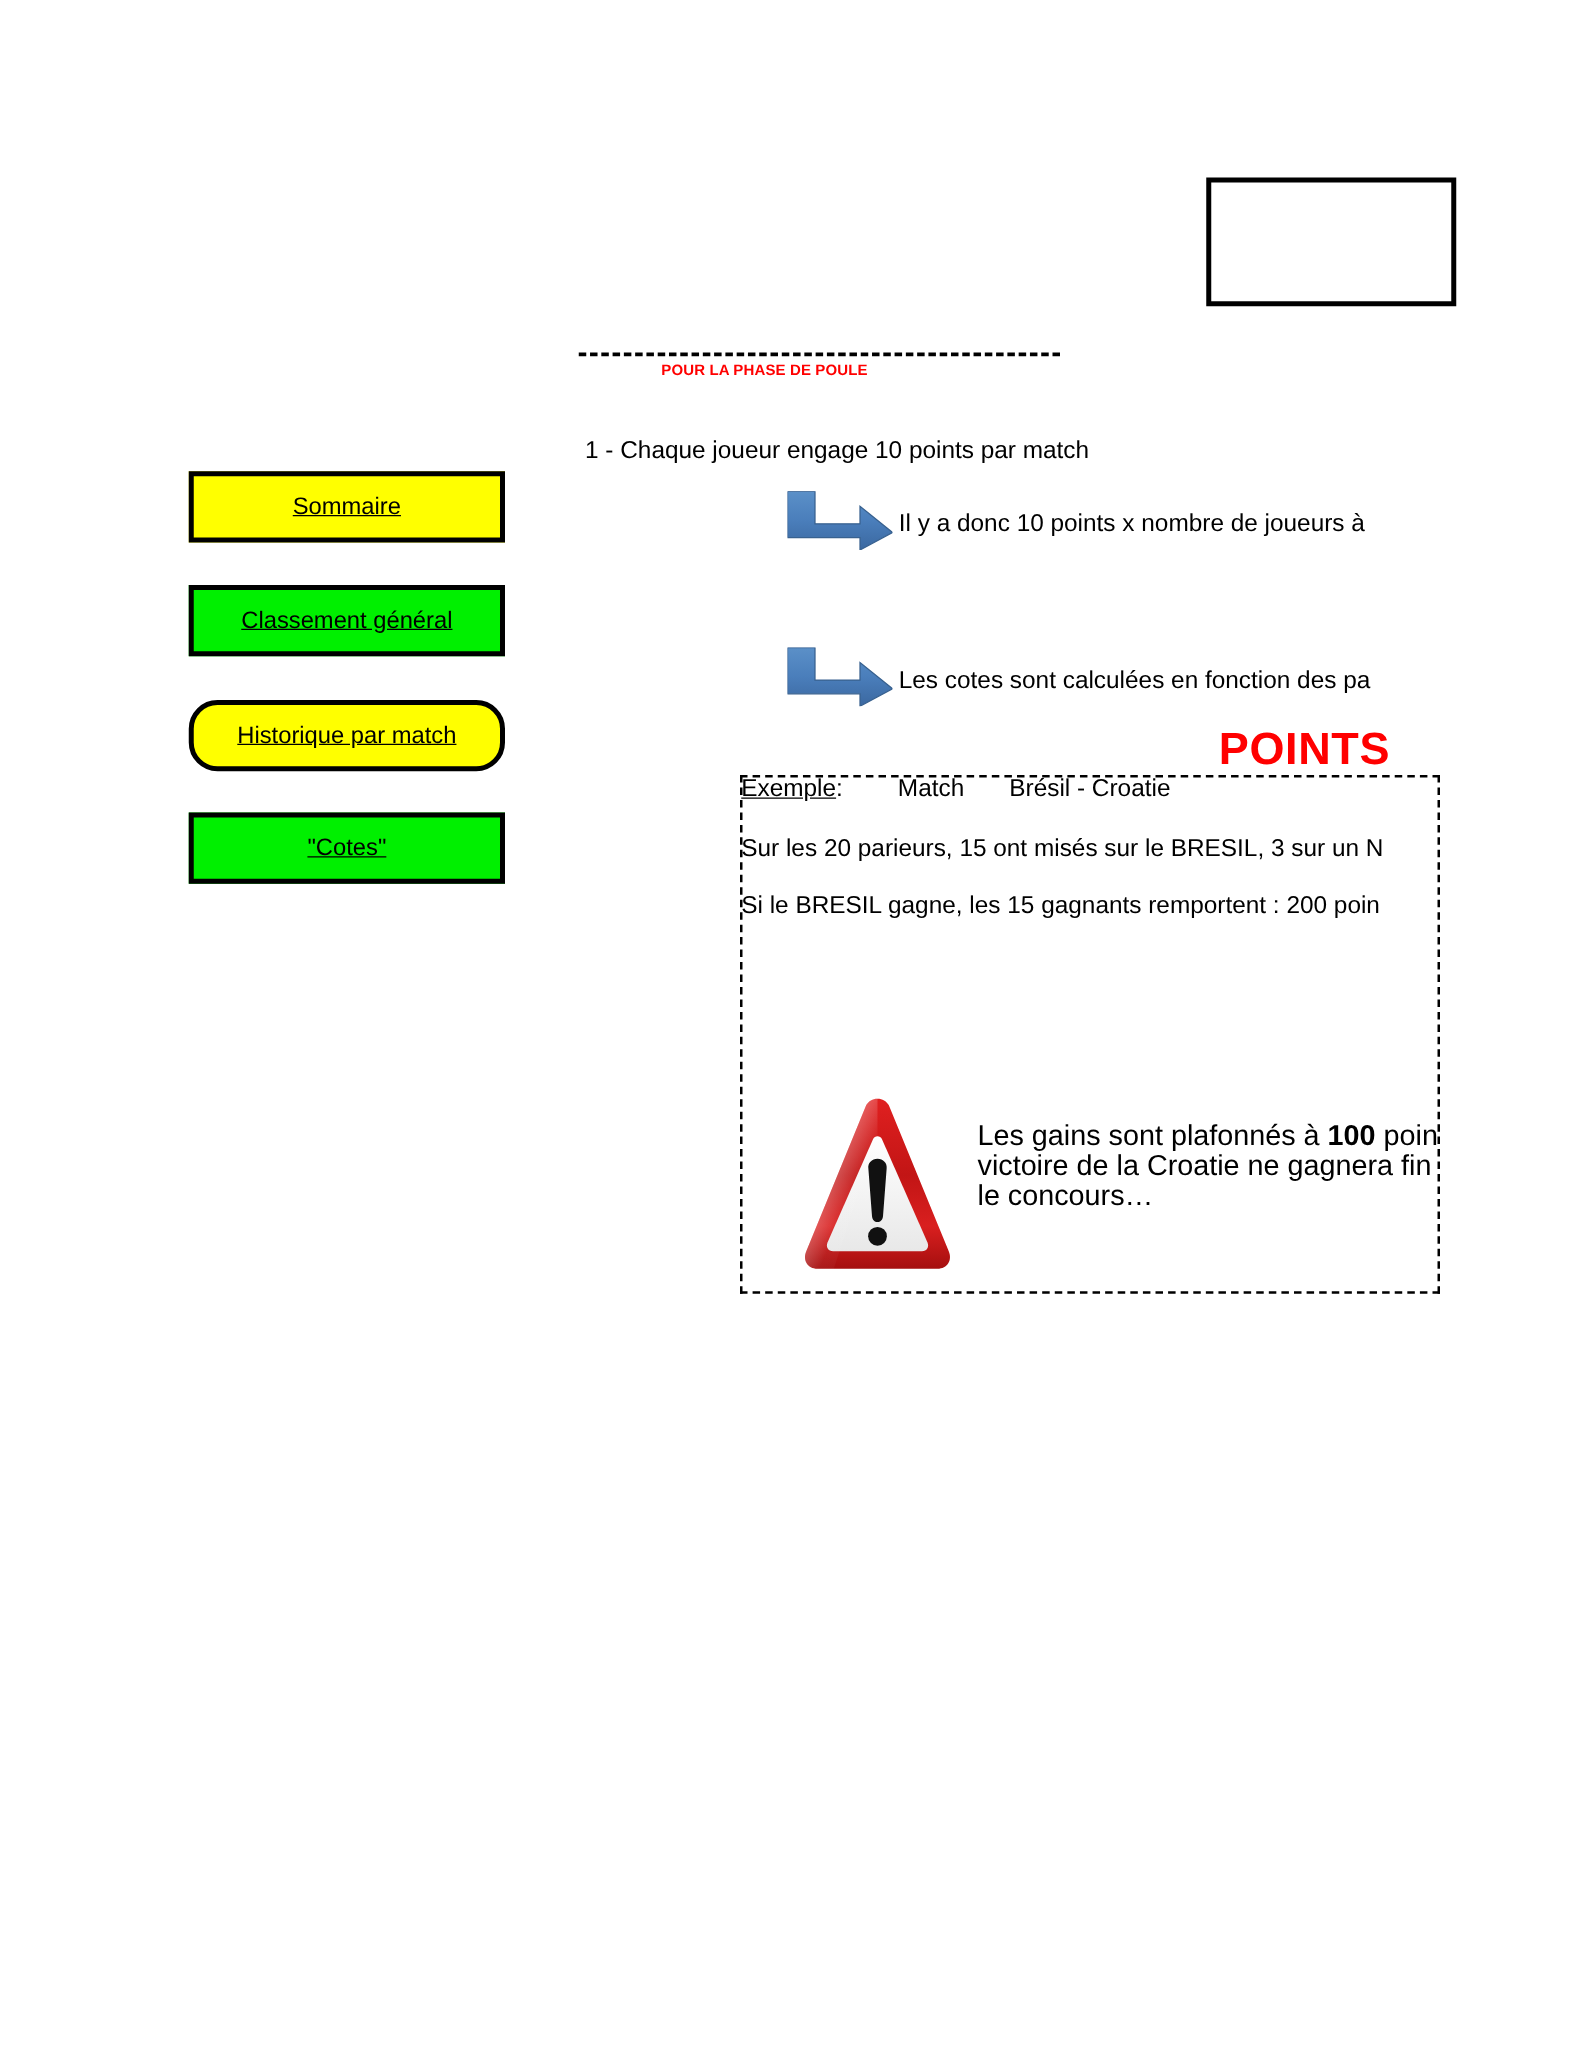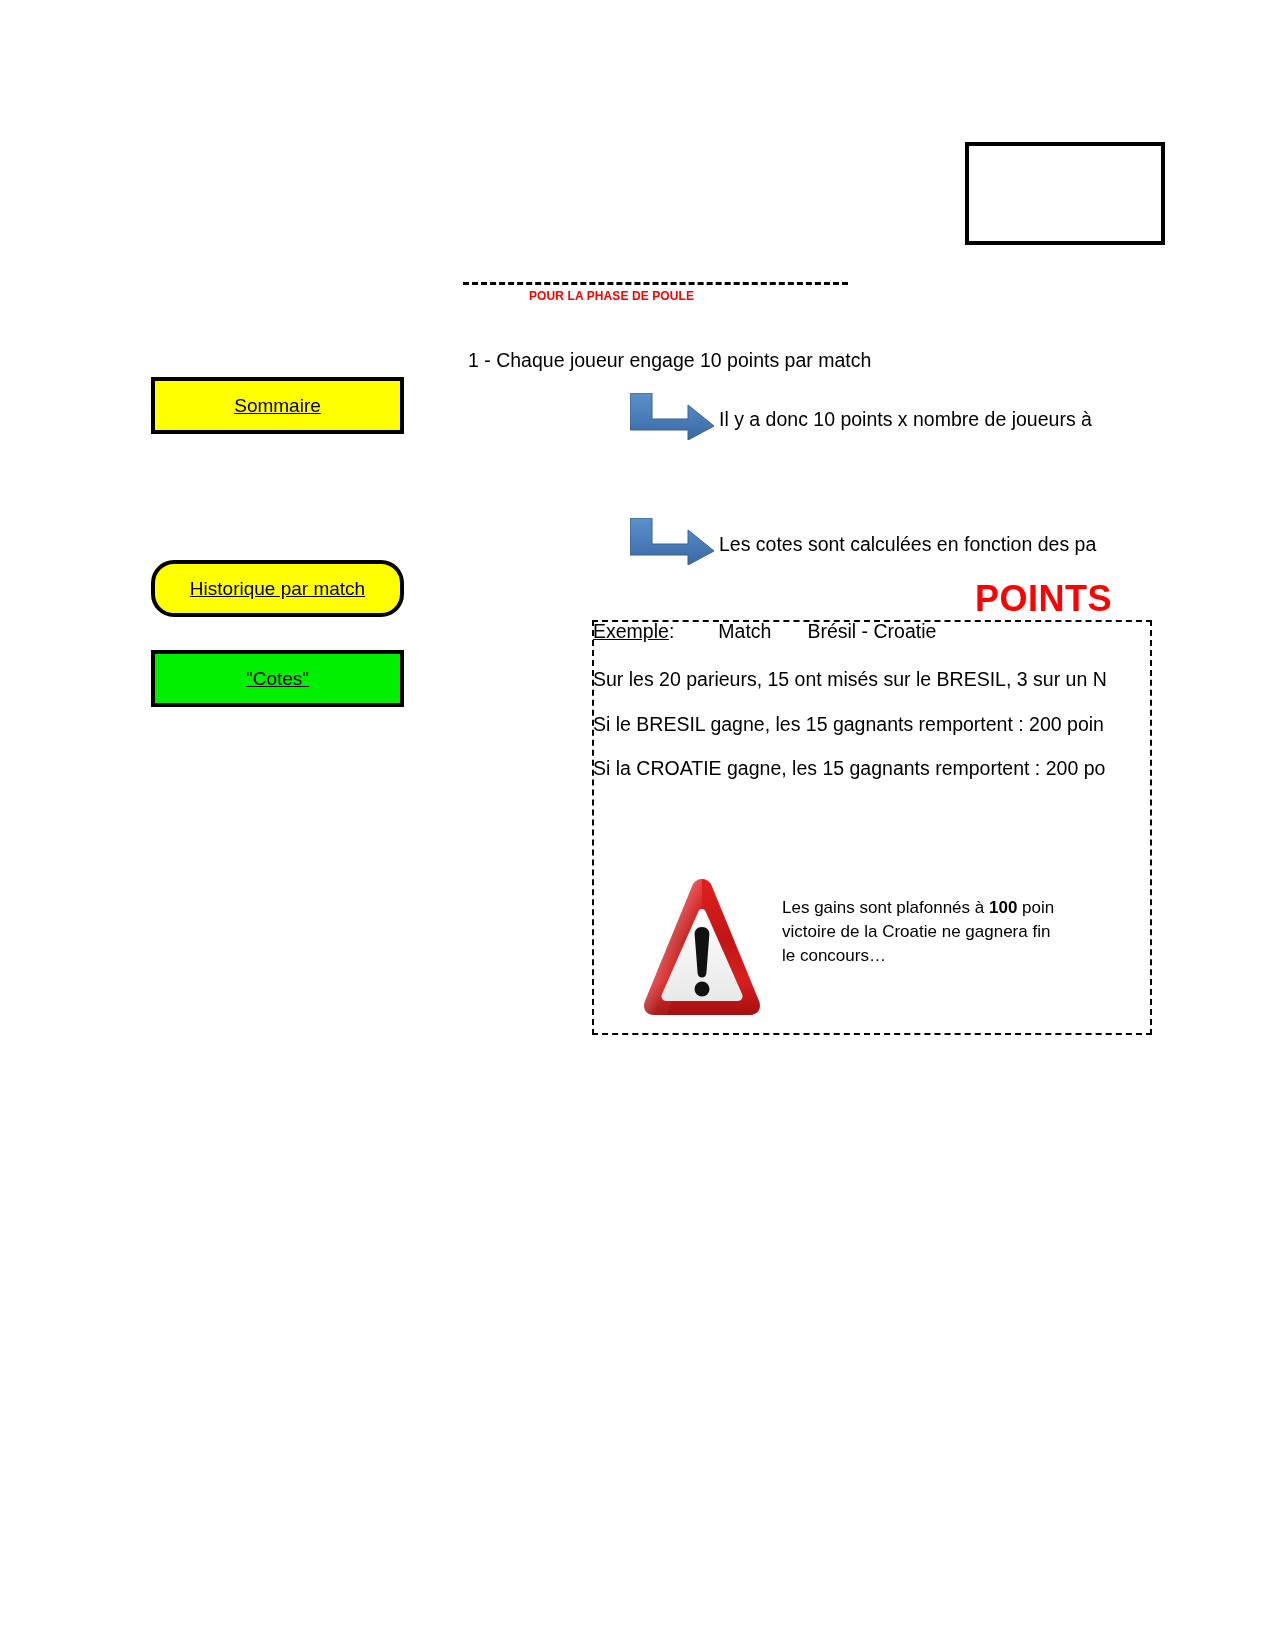"Classement général" div.nav-btn { html: none -> <div> <span>Classement général</span> </div> }
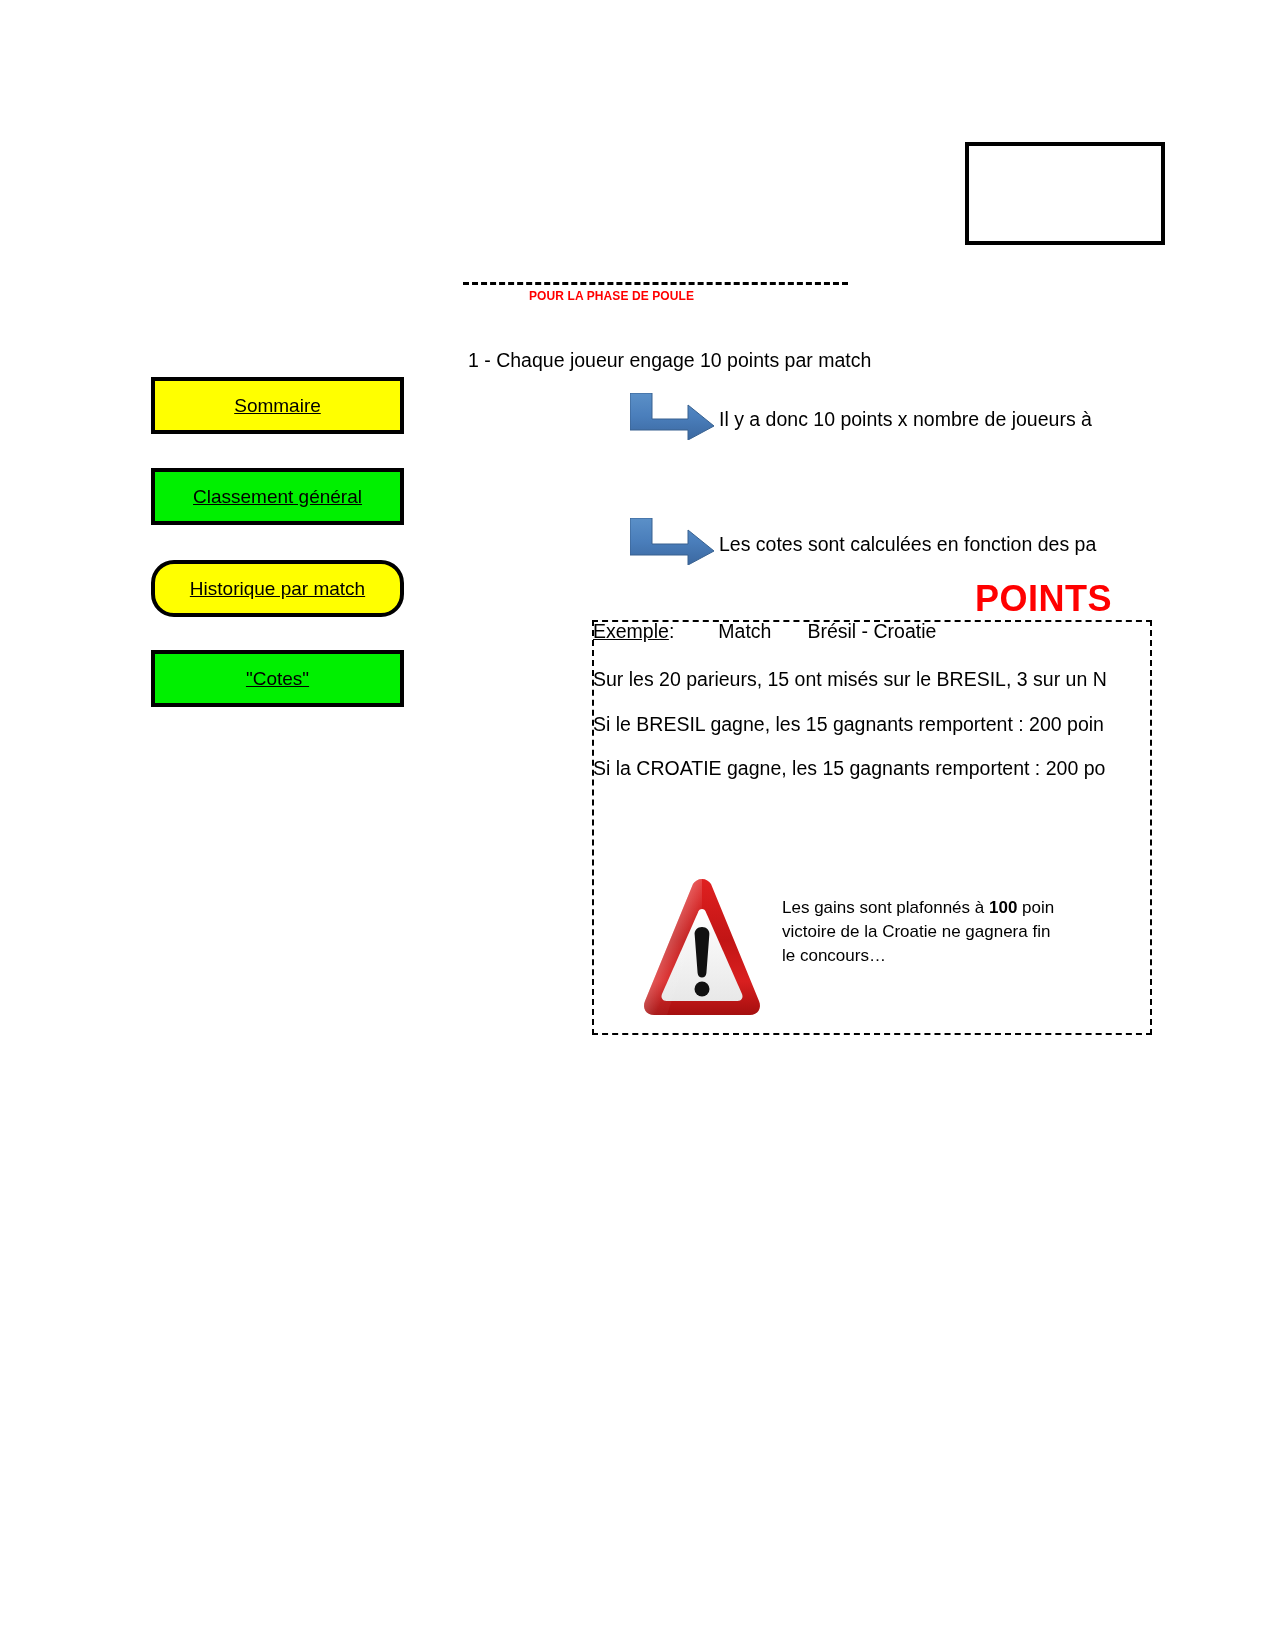"Si la CROATIE gagne, les" div.ex-line { html: <div>Si la CROATIE gagne, les 15 gagnants remportent : 200 po</div> -> none }
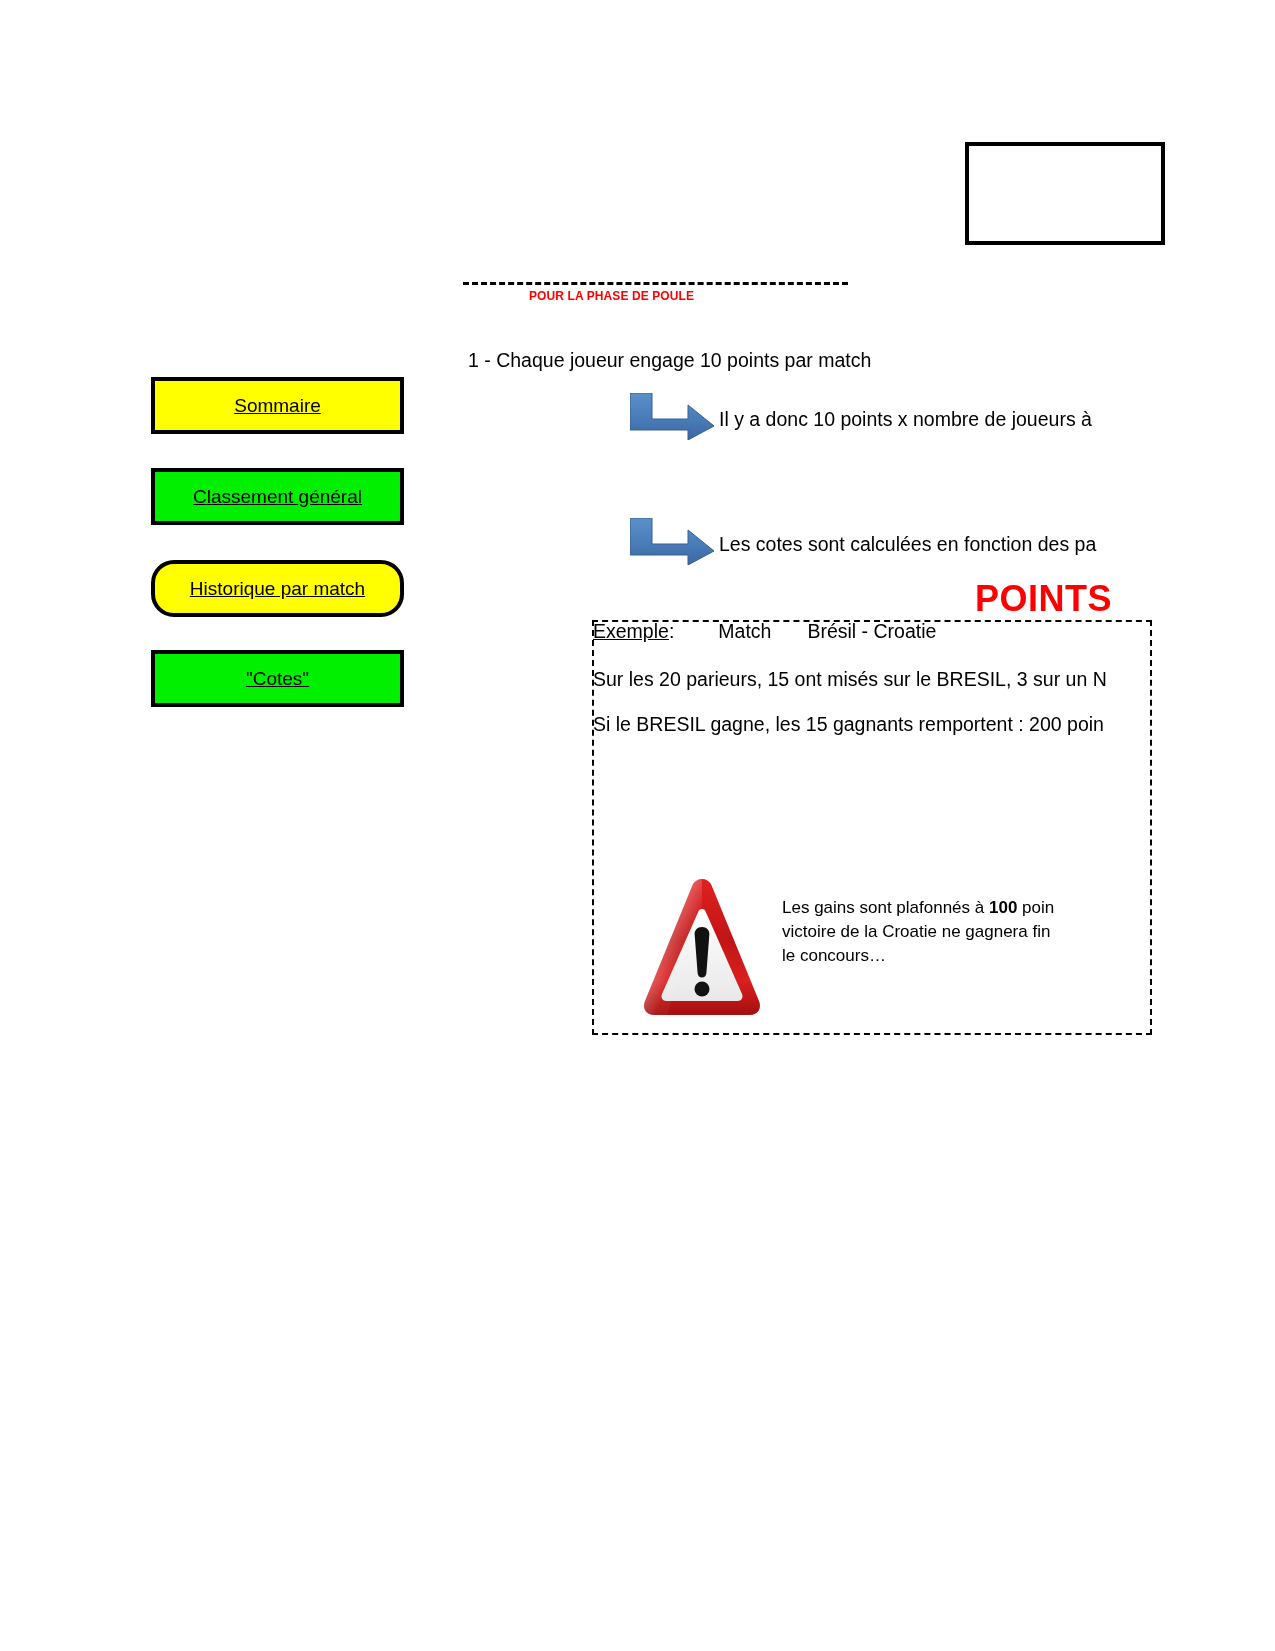"Les gains sont plafonnés à" #warning-text { font-size: 17px -> 23px }
